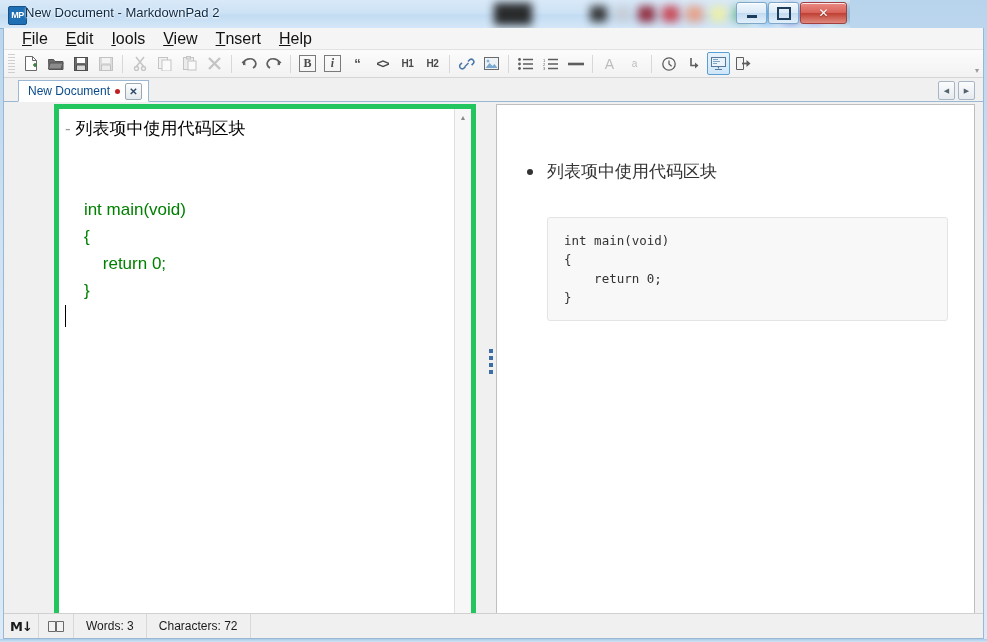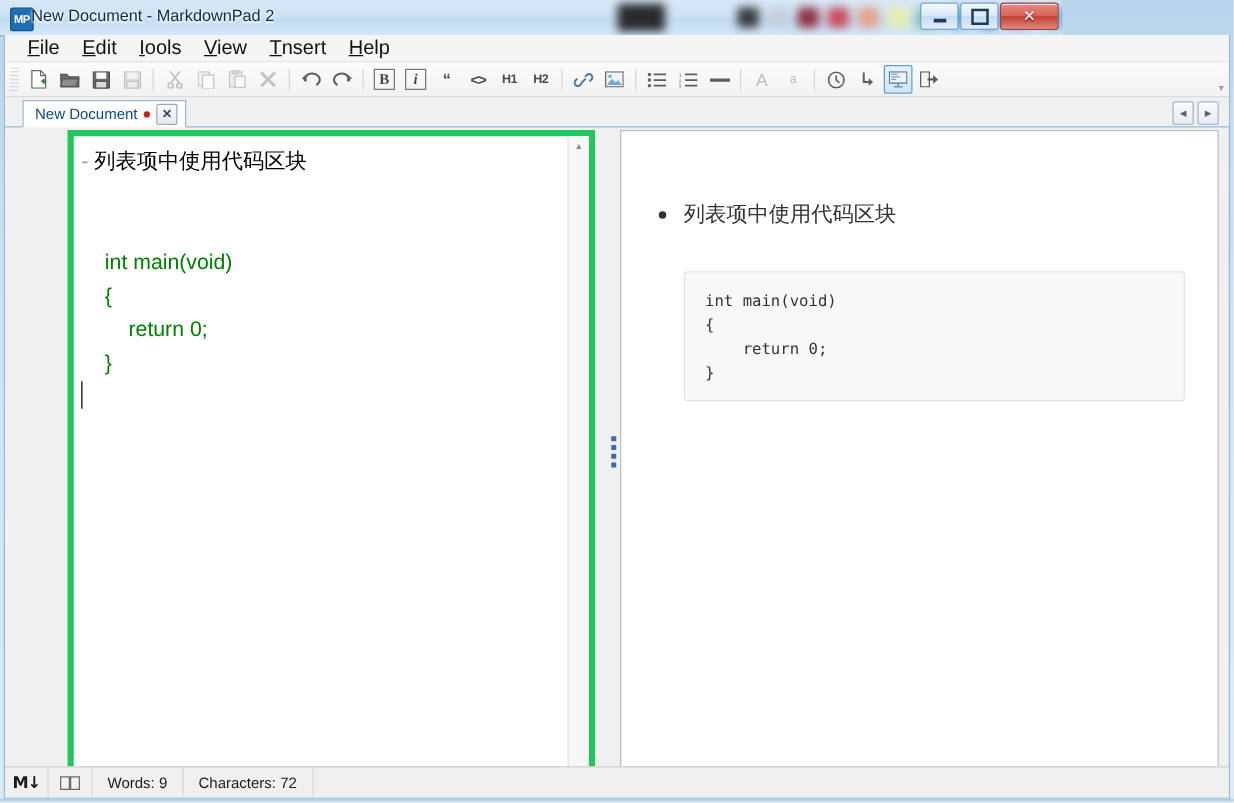"Words: 9" div.st-cell { text: 9 -> 3 }
